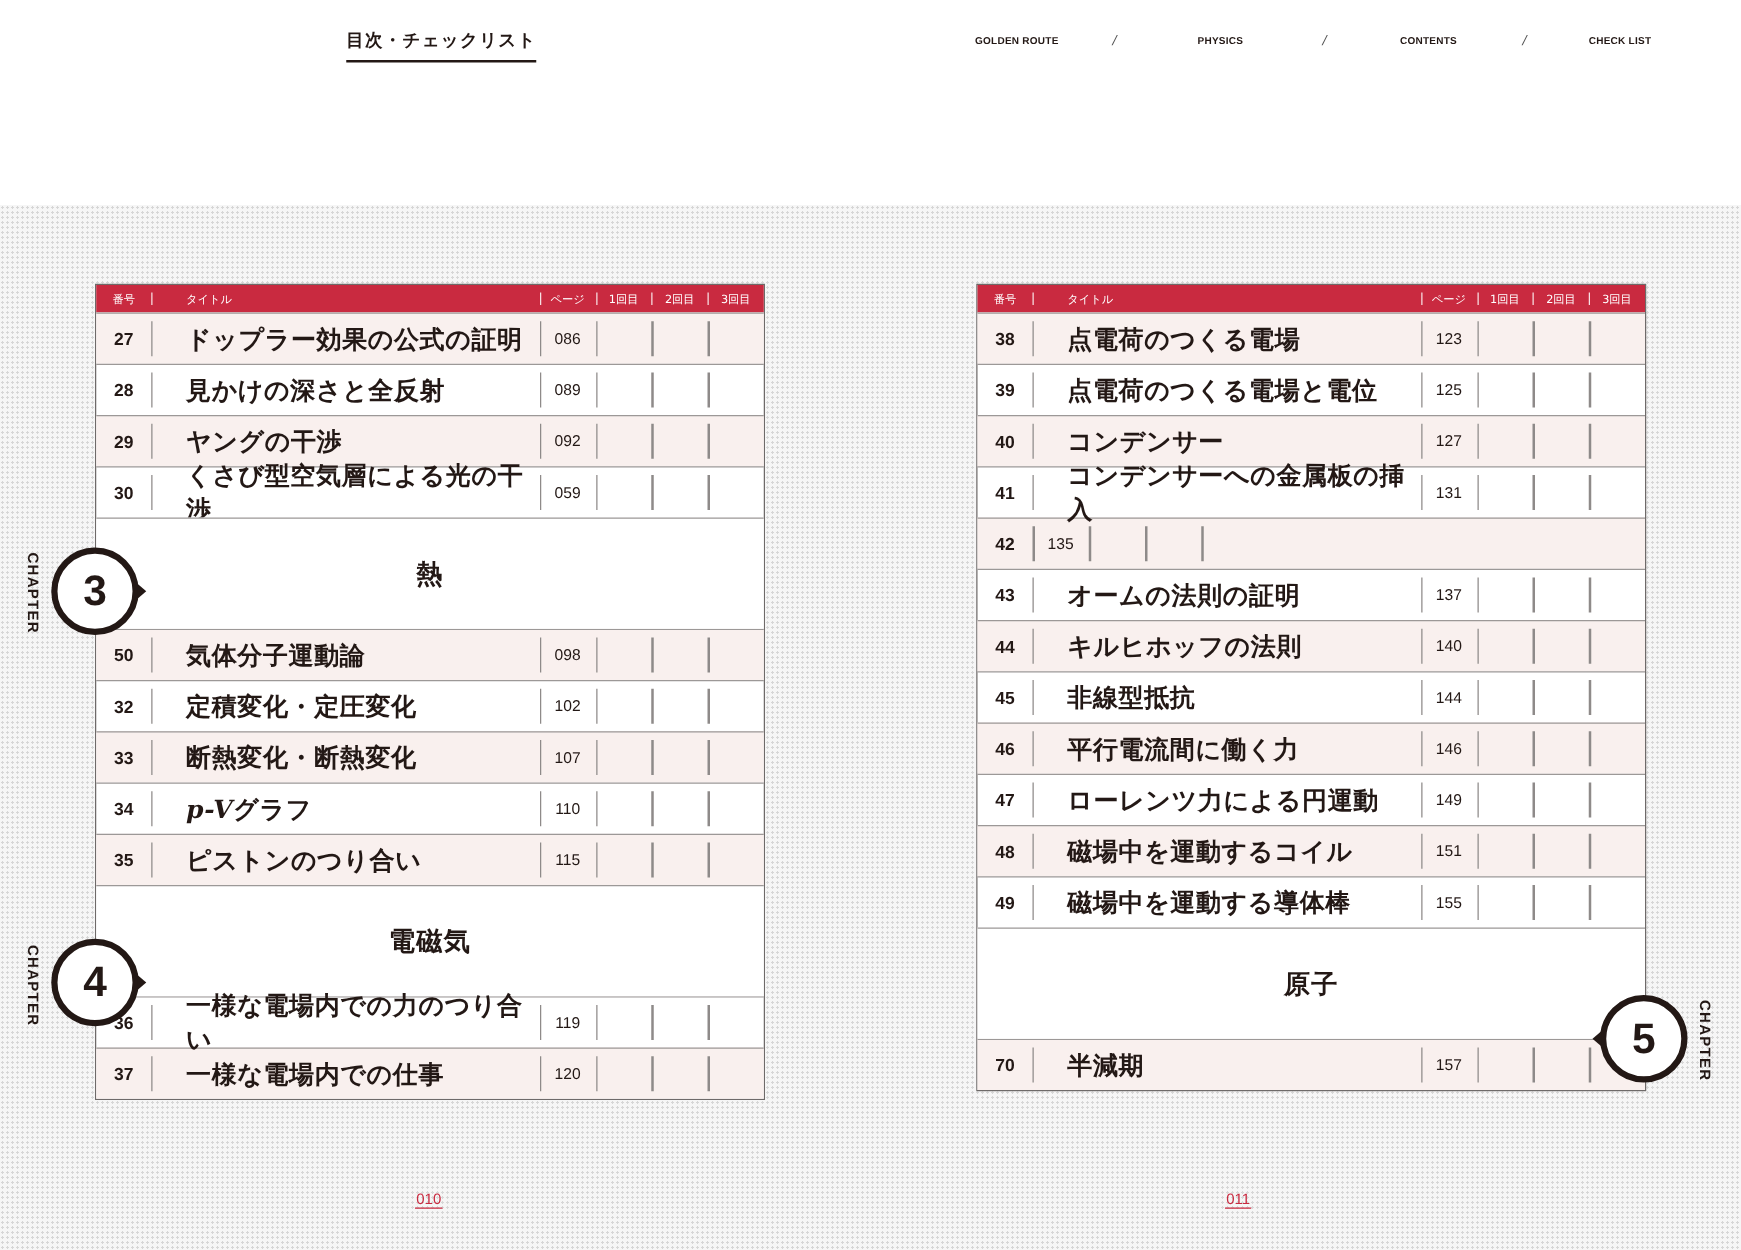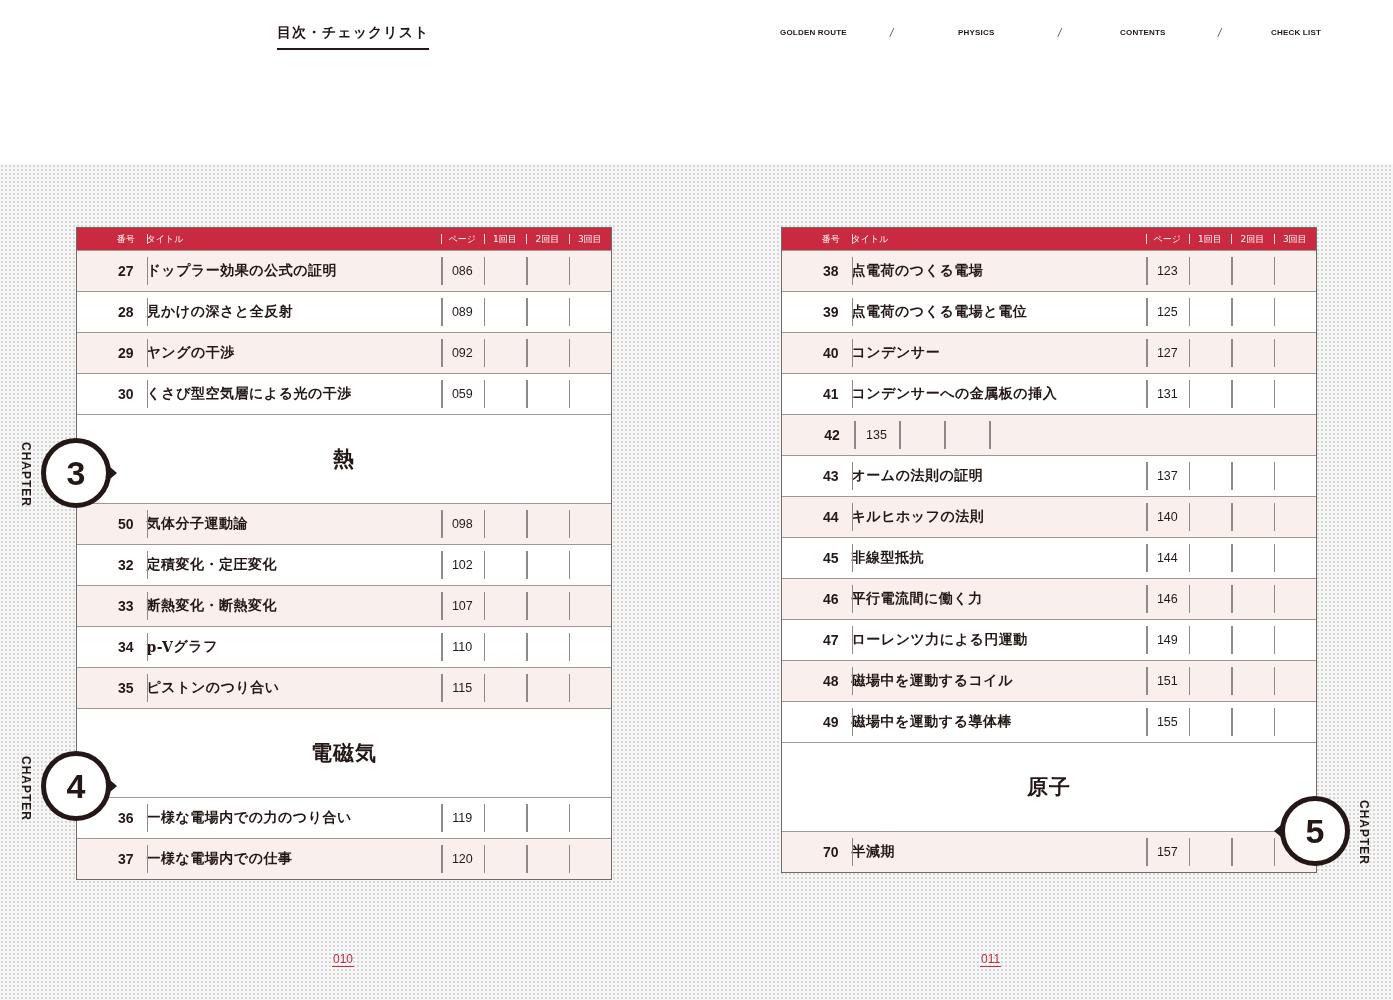"番号" .c-num { margin-left: 28px -> none }
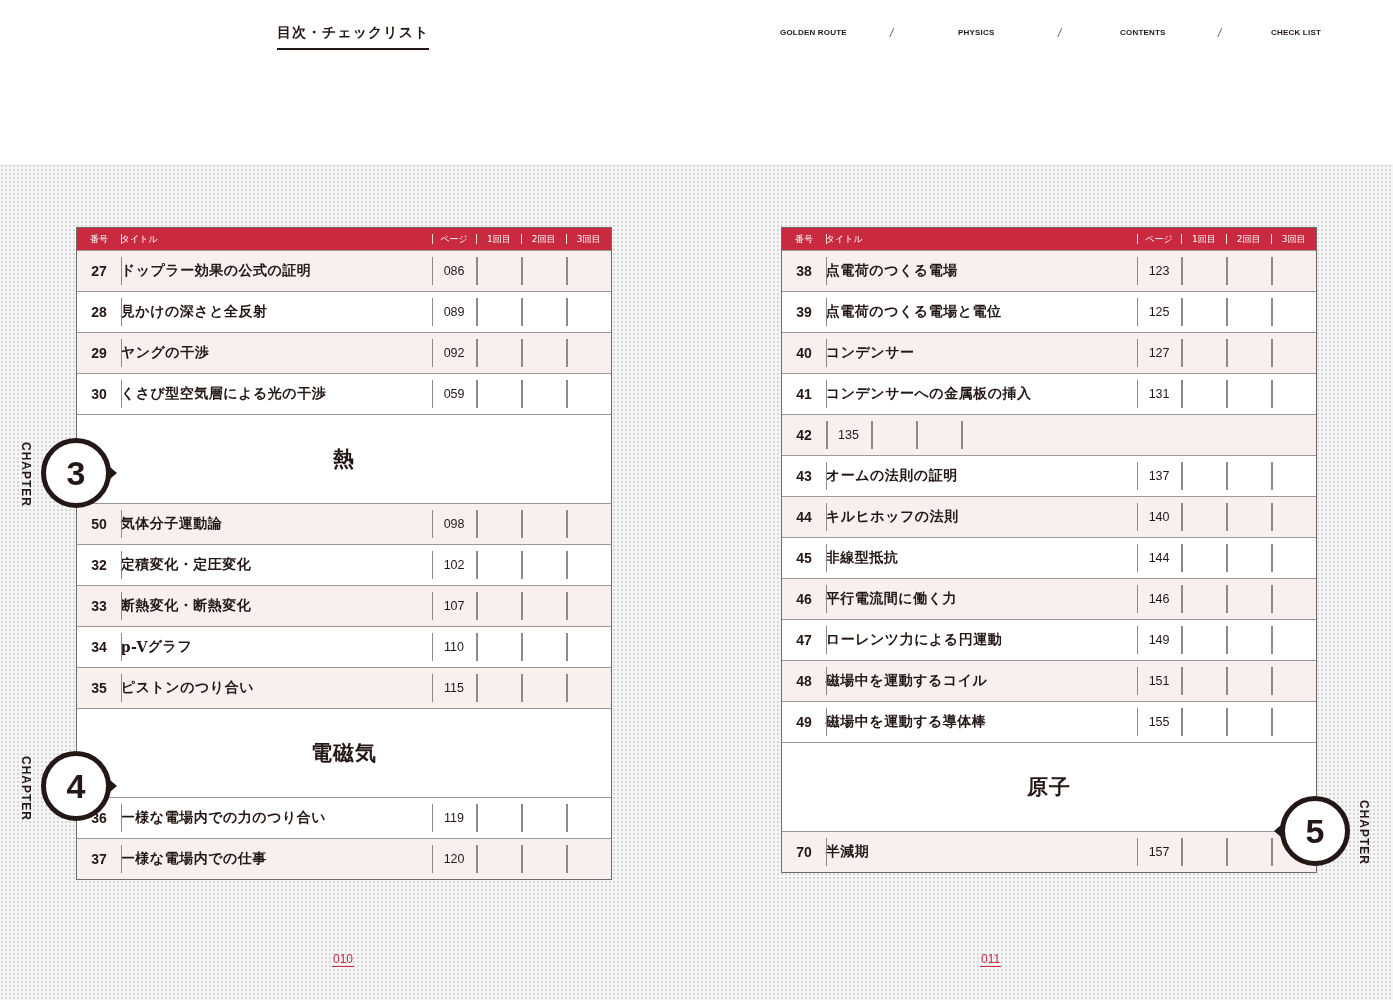"タイトル" .c-title { padding-left: 0 -> 28px }
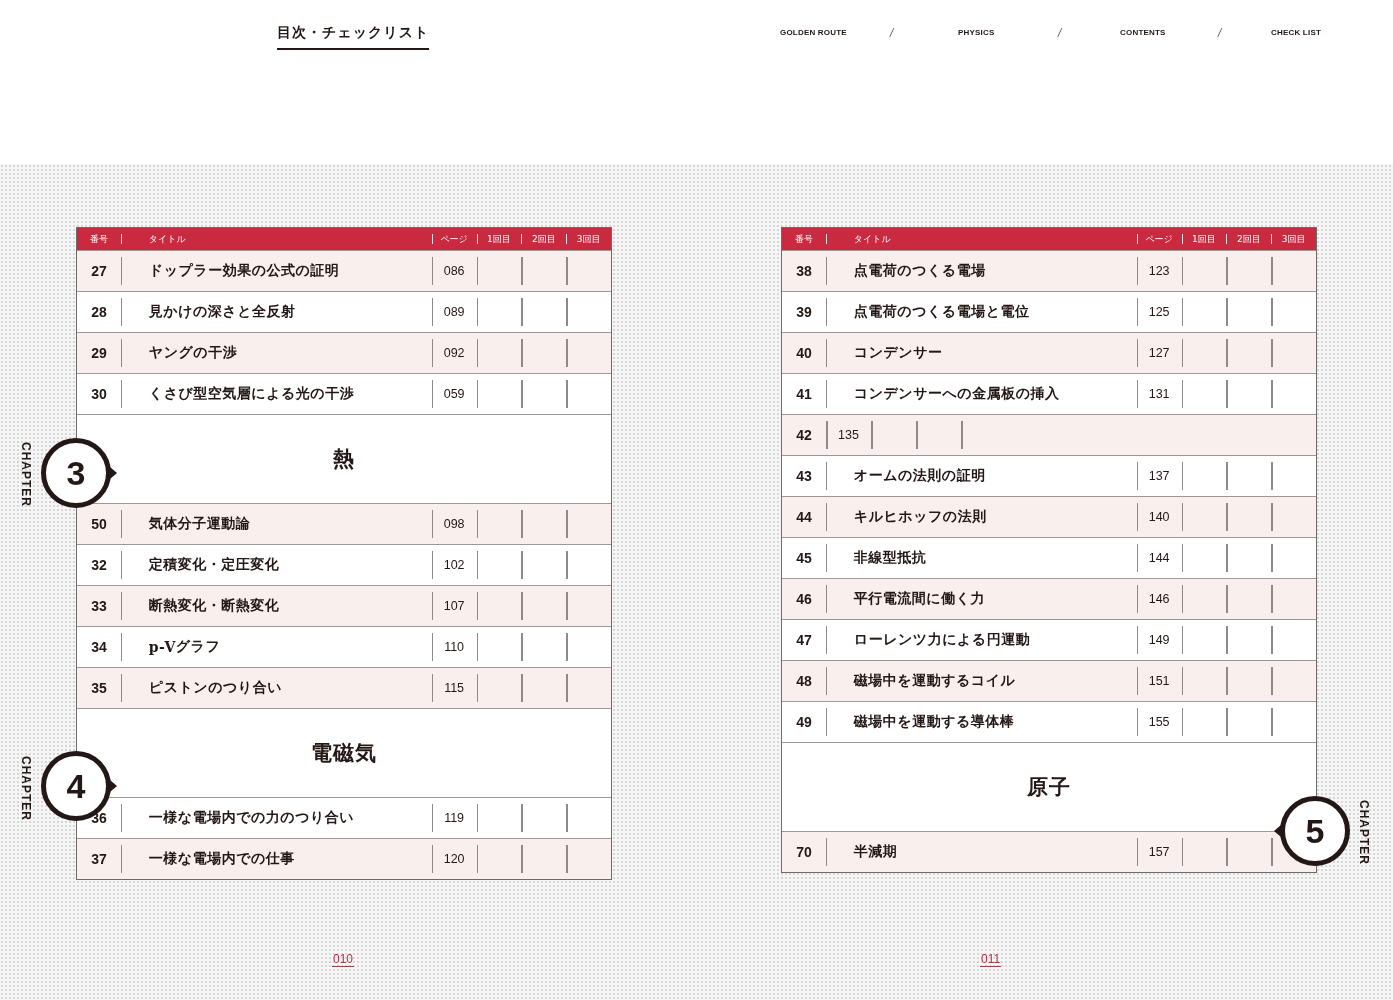"ドップラー効果の公式の証明" .row .c-title { font-size: 14px -> 20px }
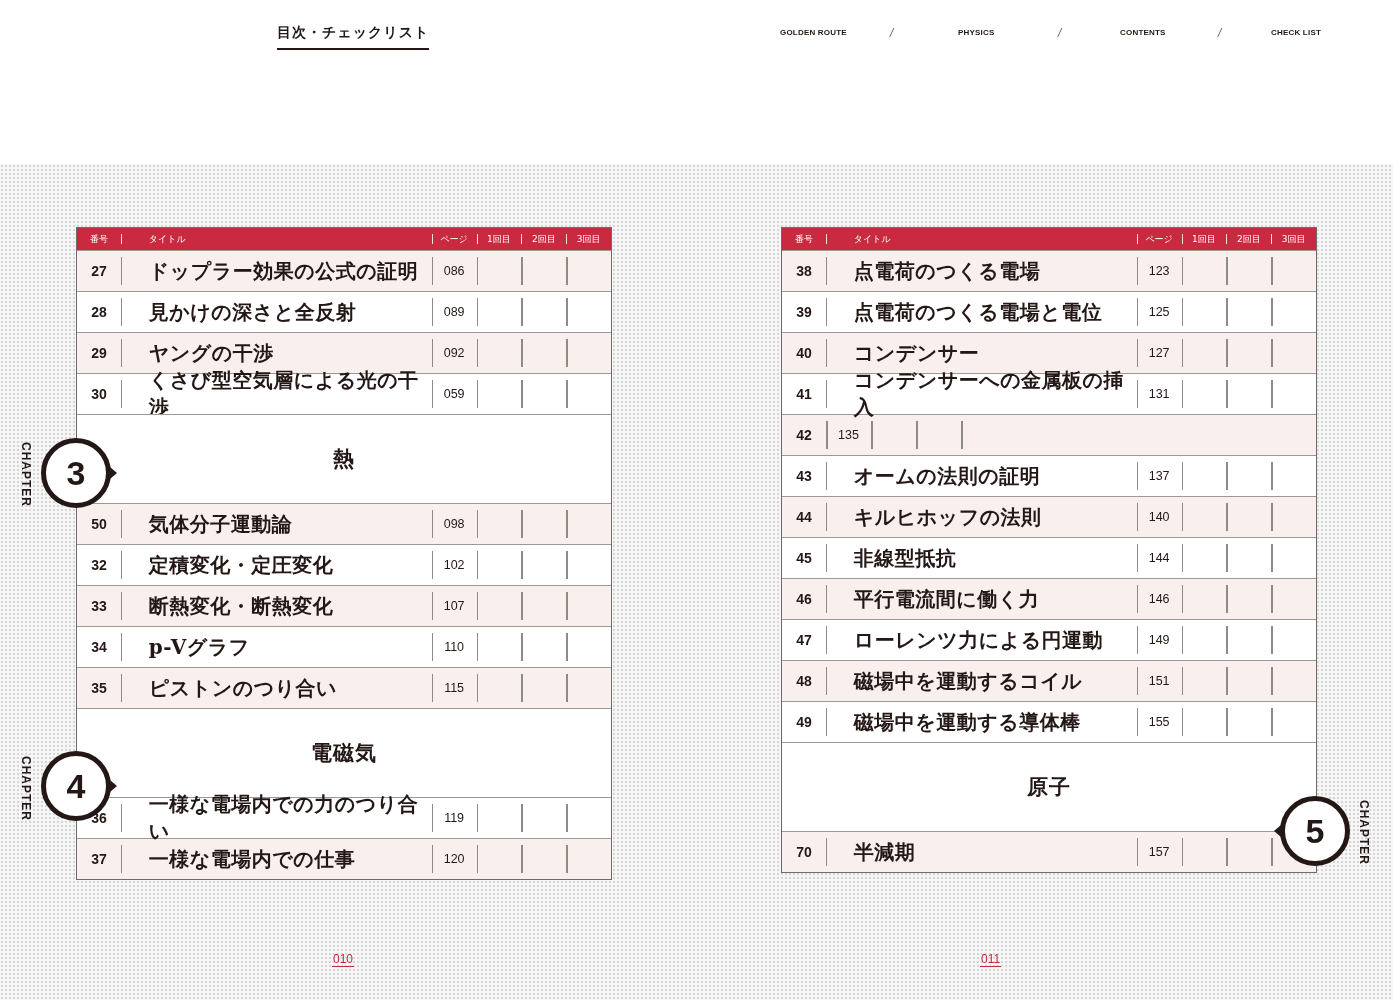"p-V" .italic-var { font-style: none -> italic }
